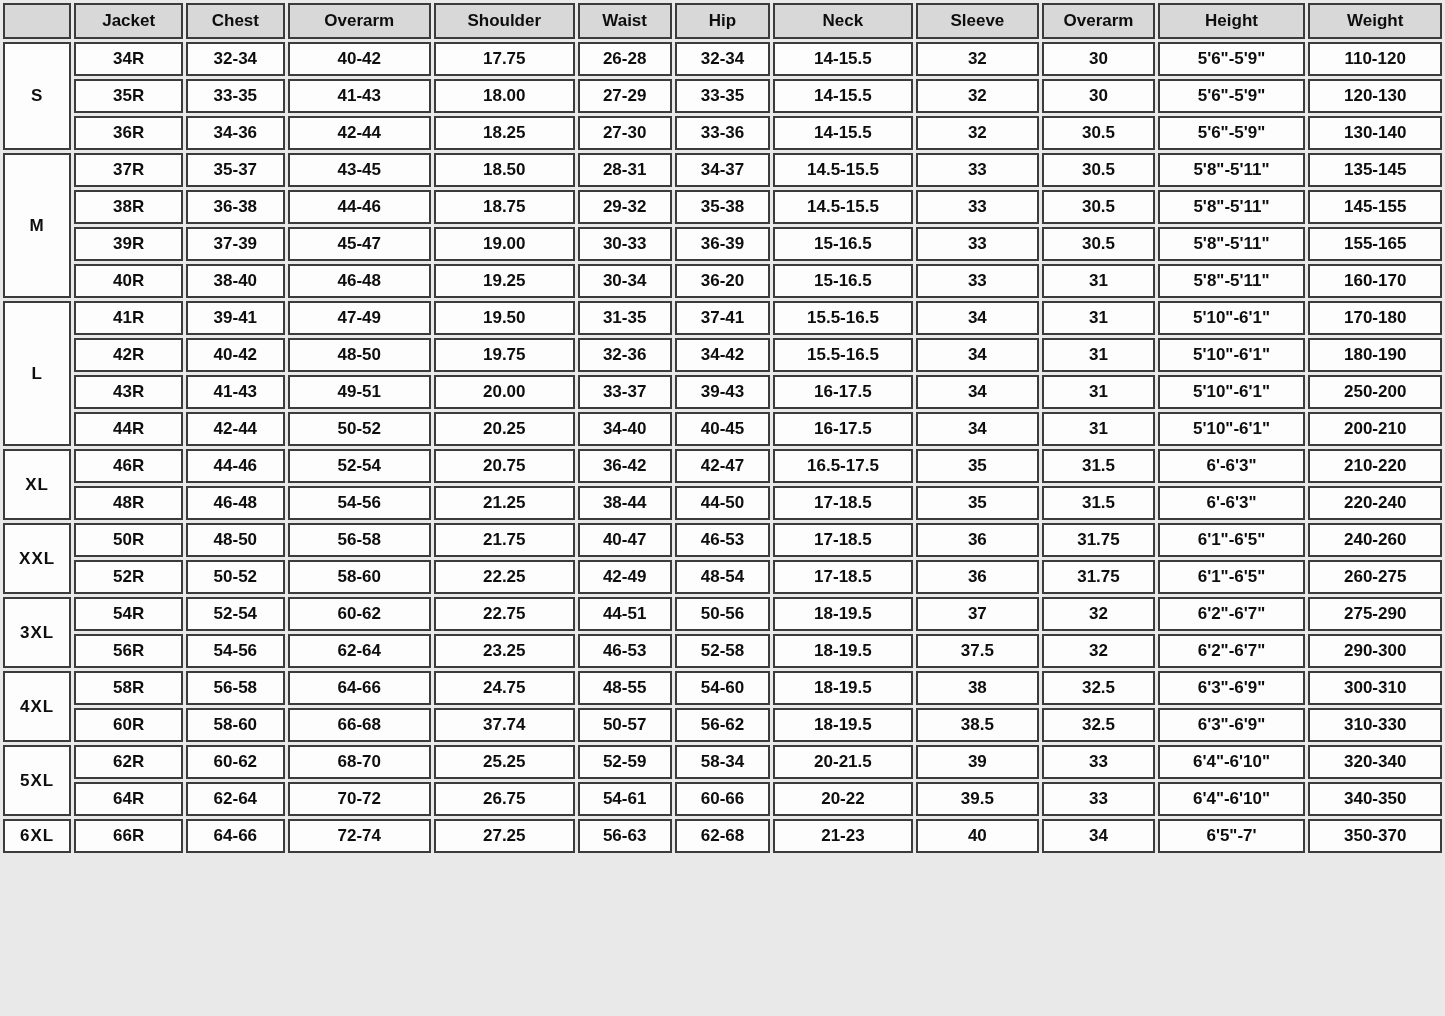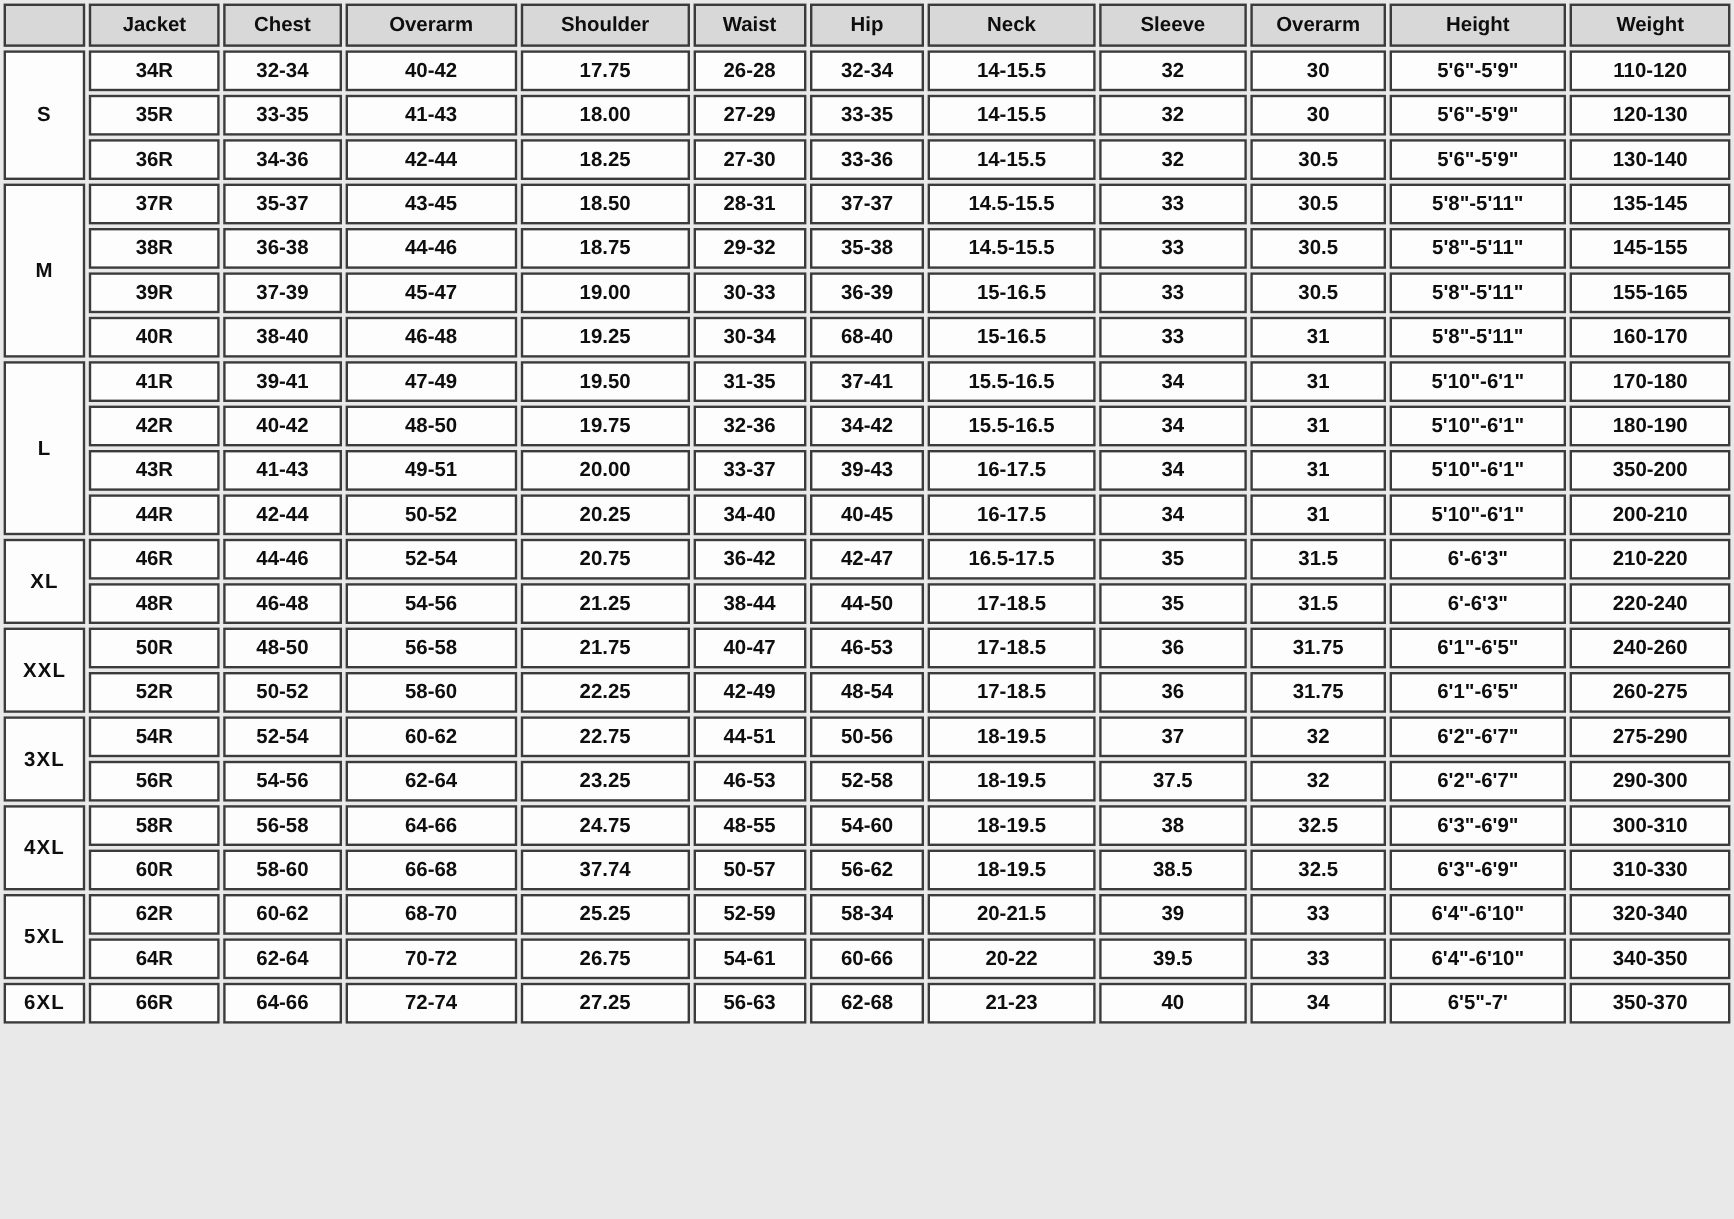"37-37" td { text: 37-37 -> 34-37 }
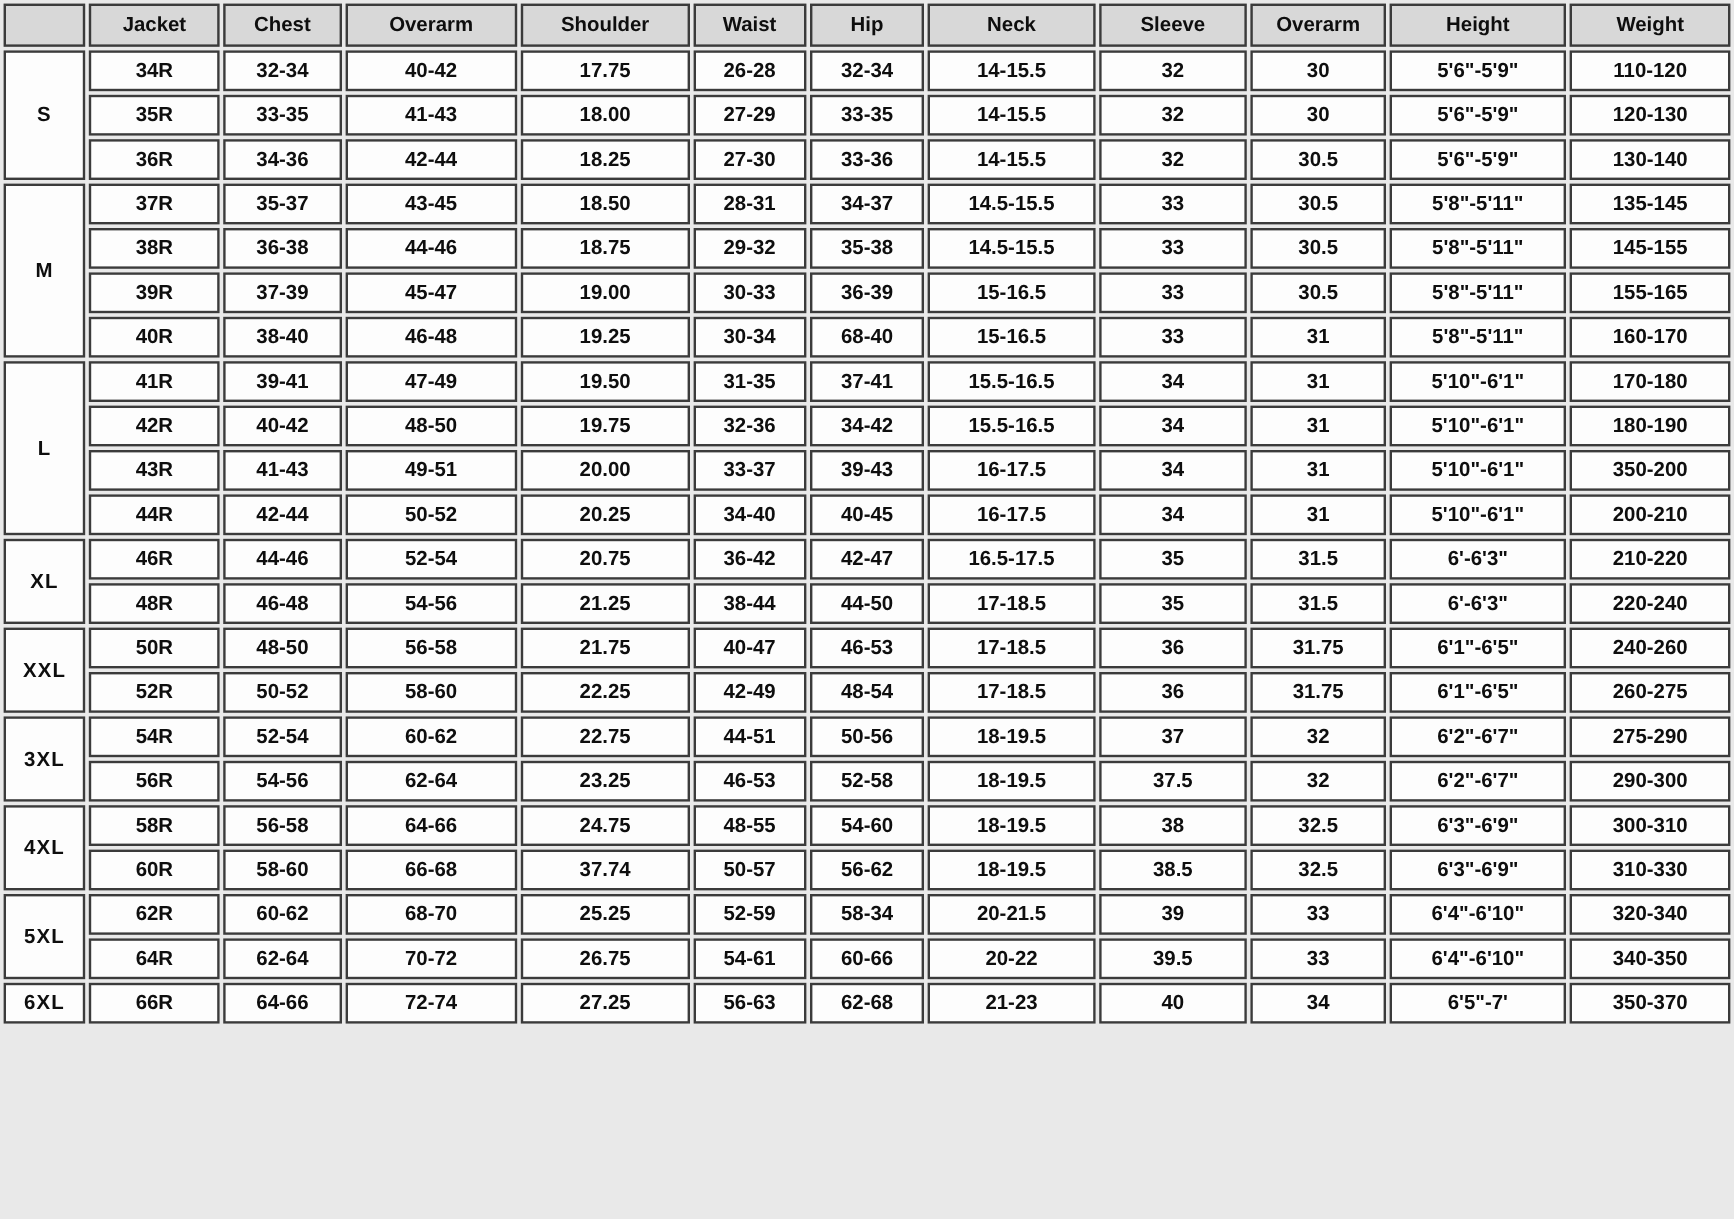"68-40" td { text: 68-40 -> 36-20 }
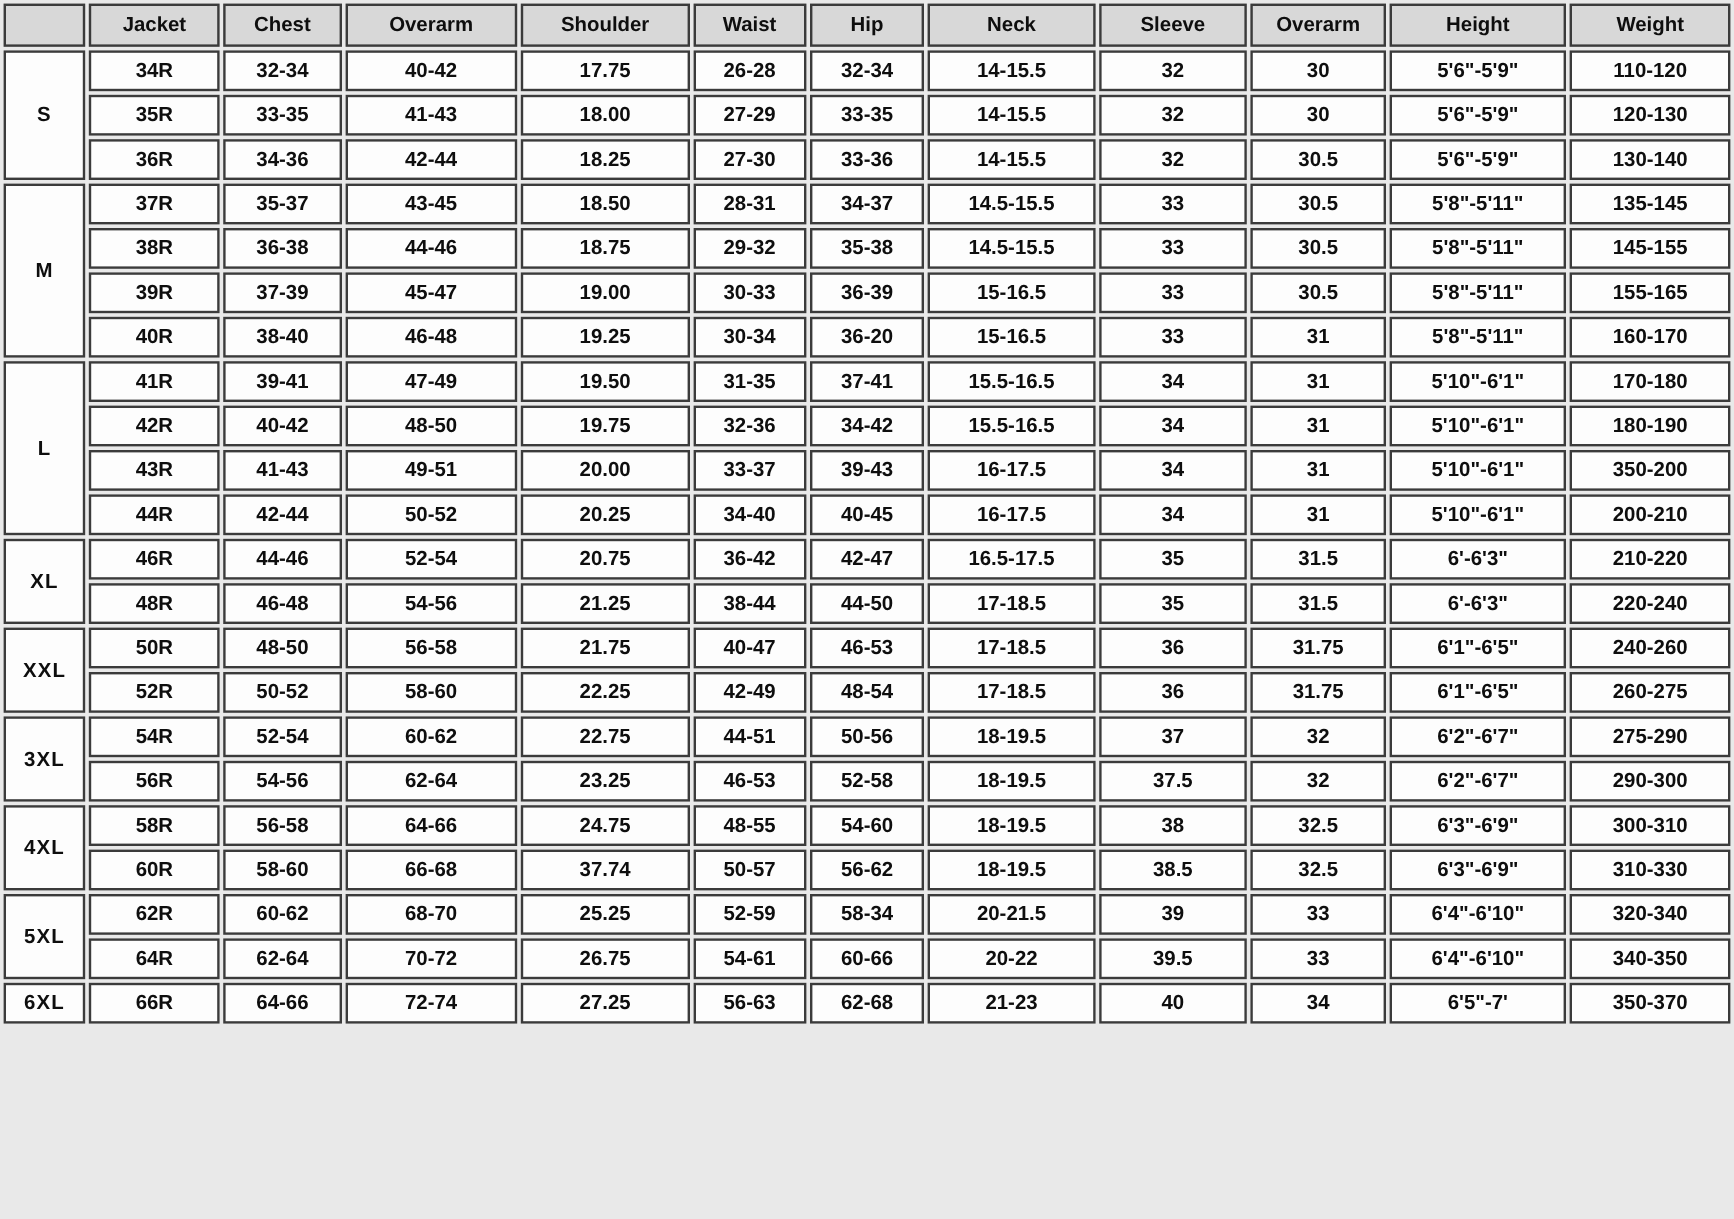"350-200" td { text: 350-200 -> 250-200 }
